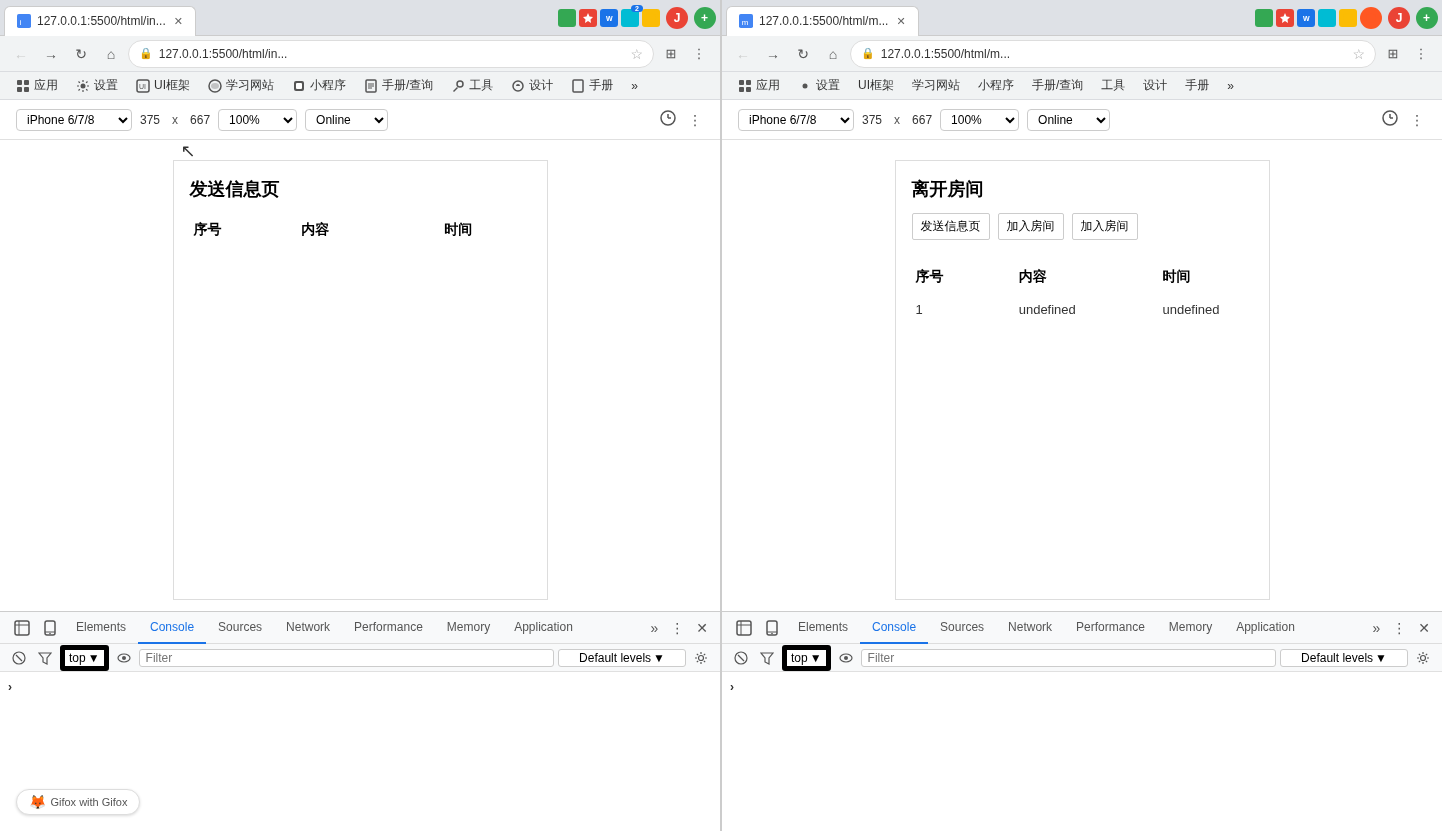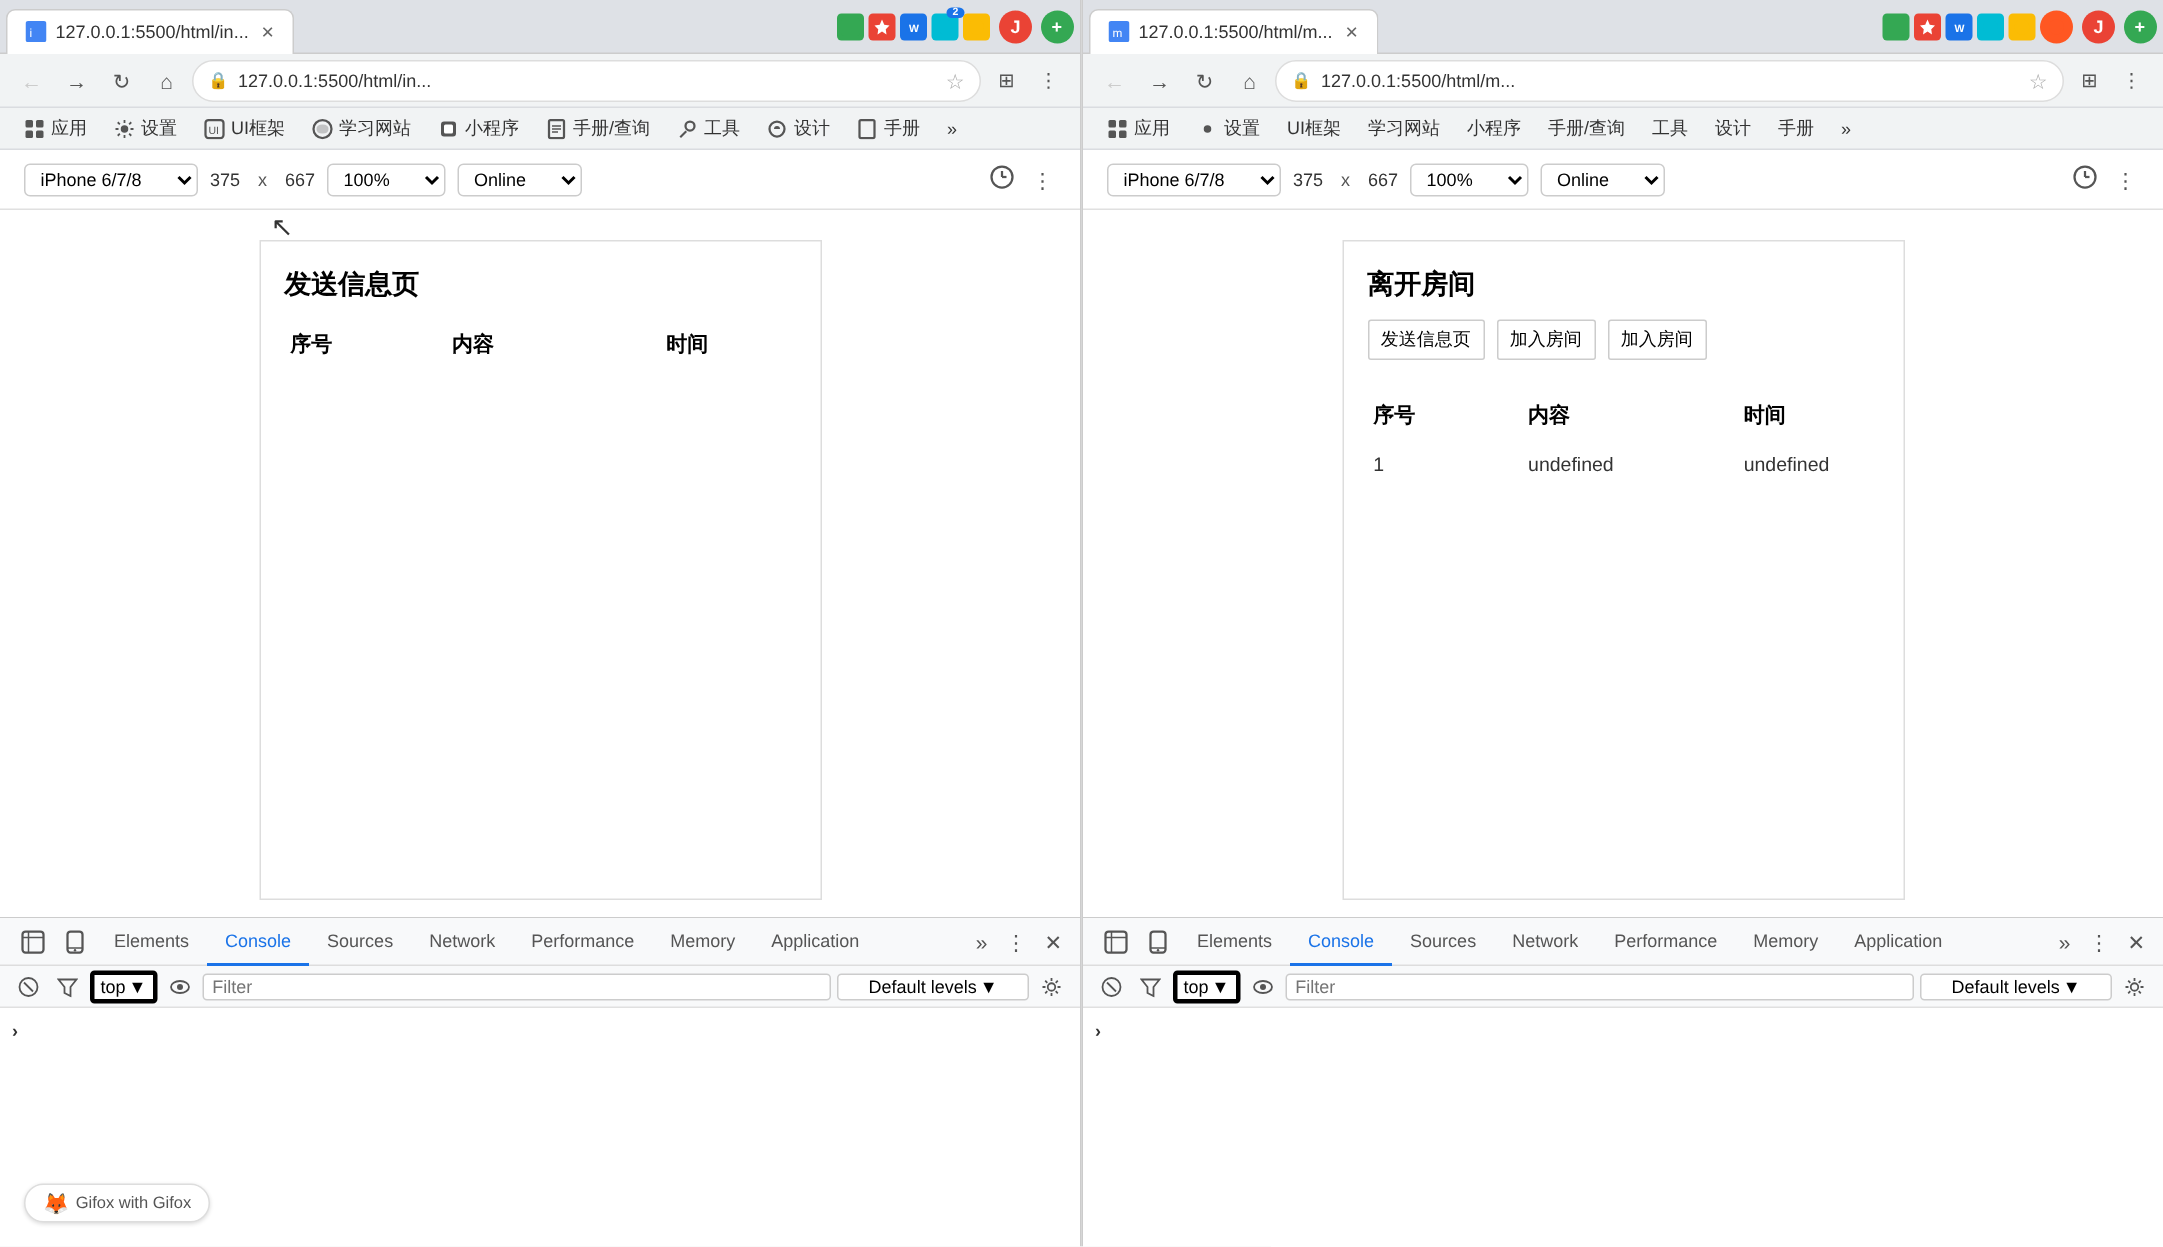"top" .console-selector { border: 3px solid #000000 -> 5px solid #000000 }
